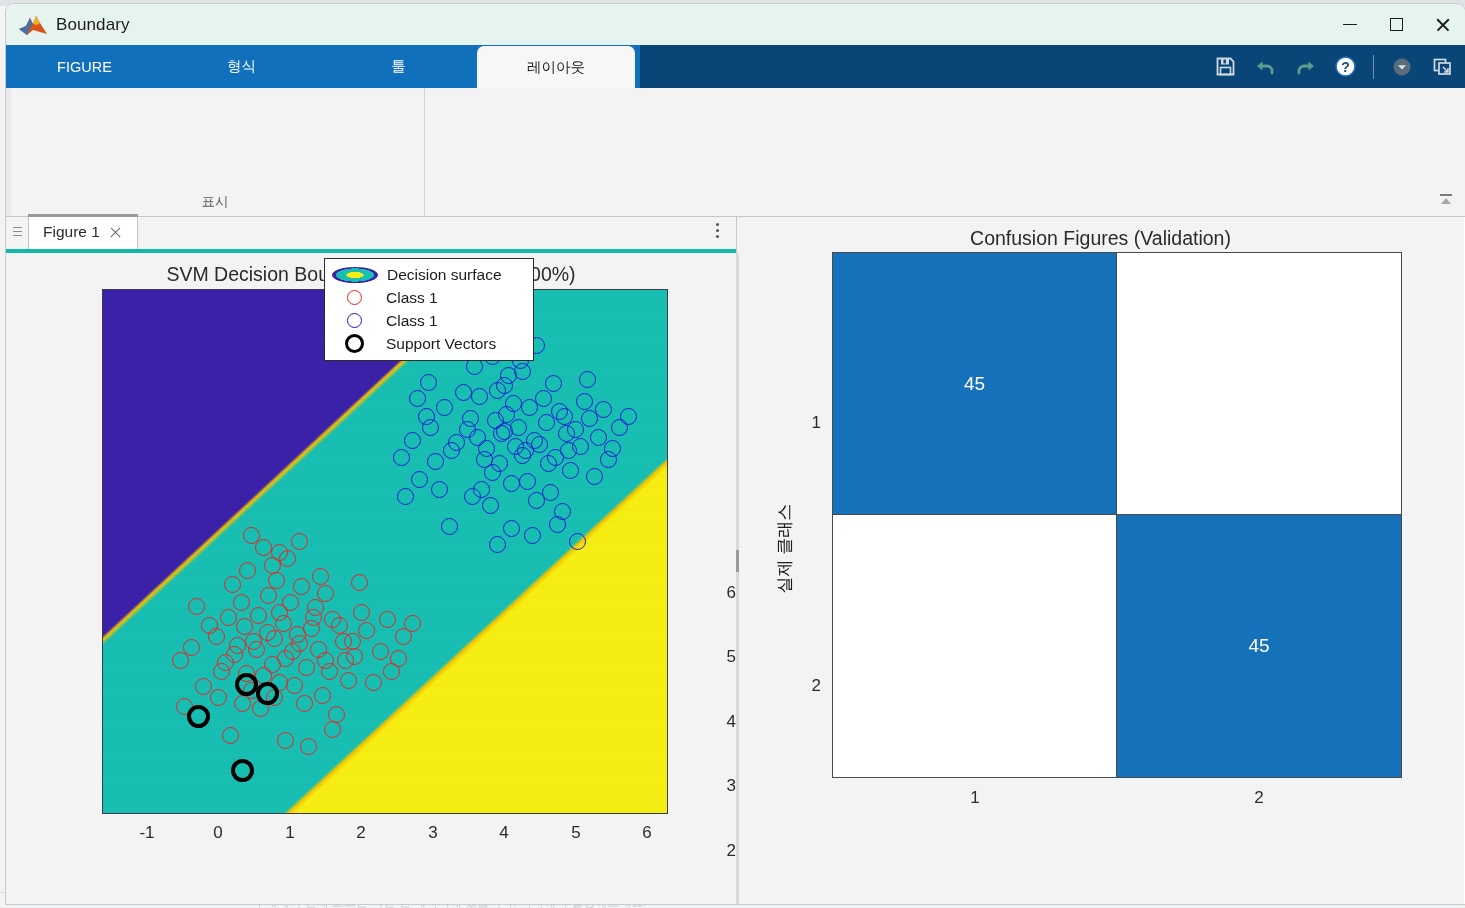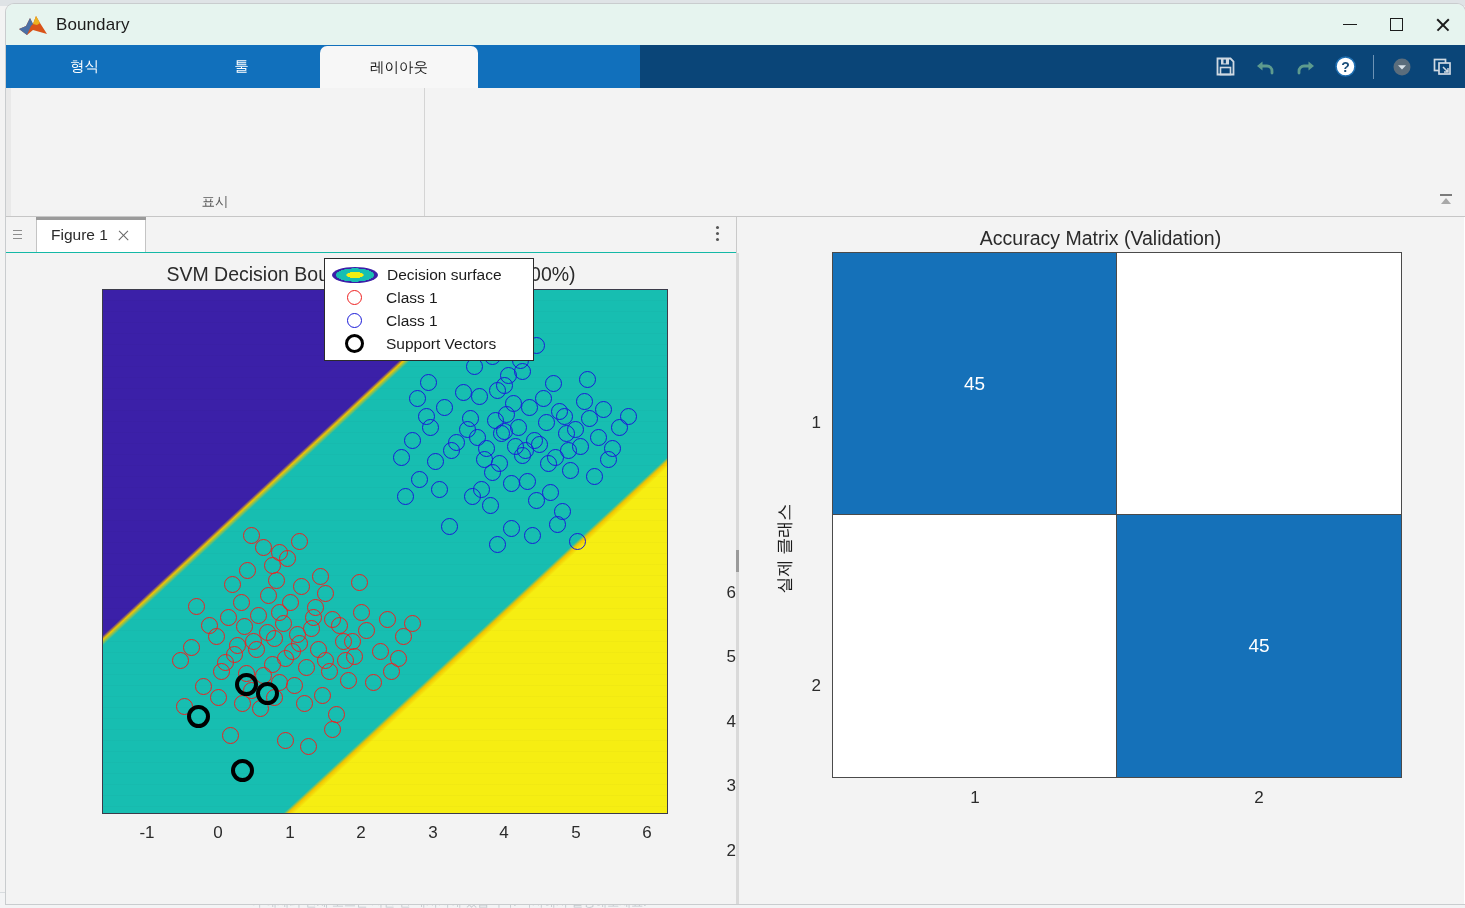"FIGURE" div.tab { html: none -> <div>FIGURE</div> }
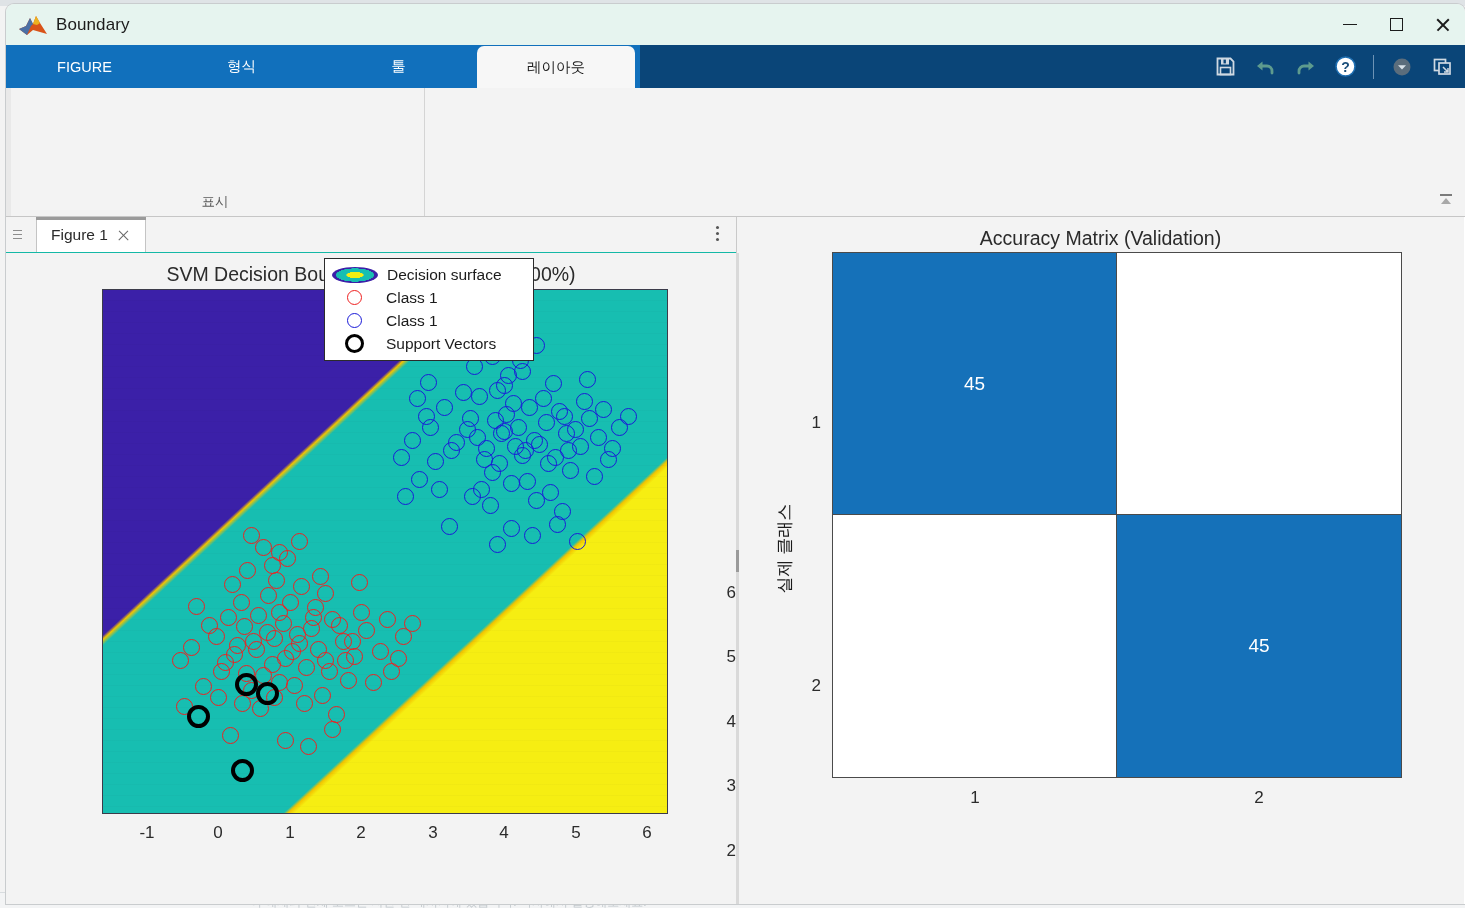"Figure 1" .doctabbar { border-bottom: 1px solid #14b8a6 -> 4px solid #14b8a6; gap: 8px -> none }
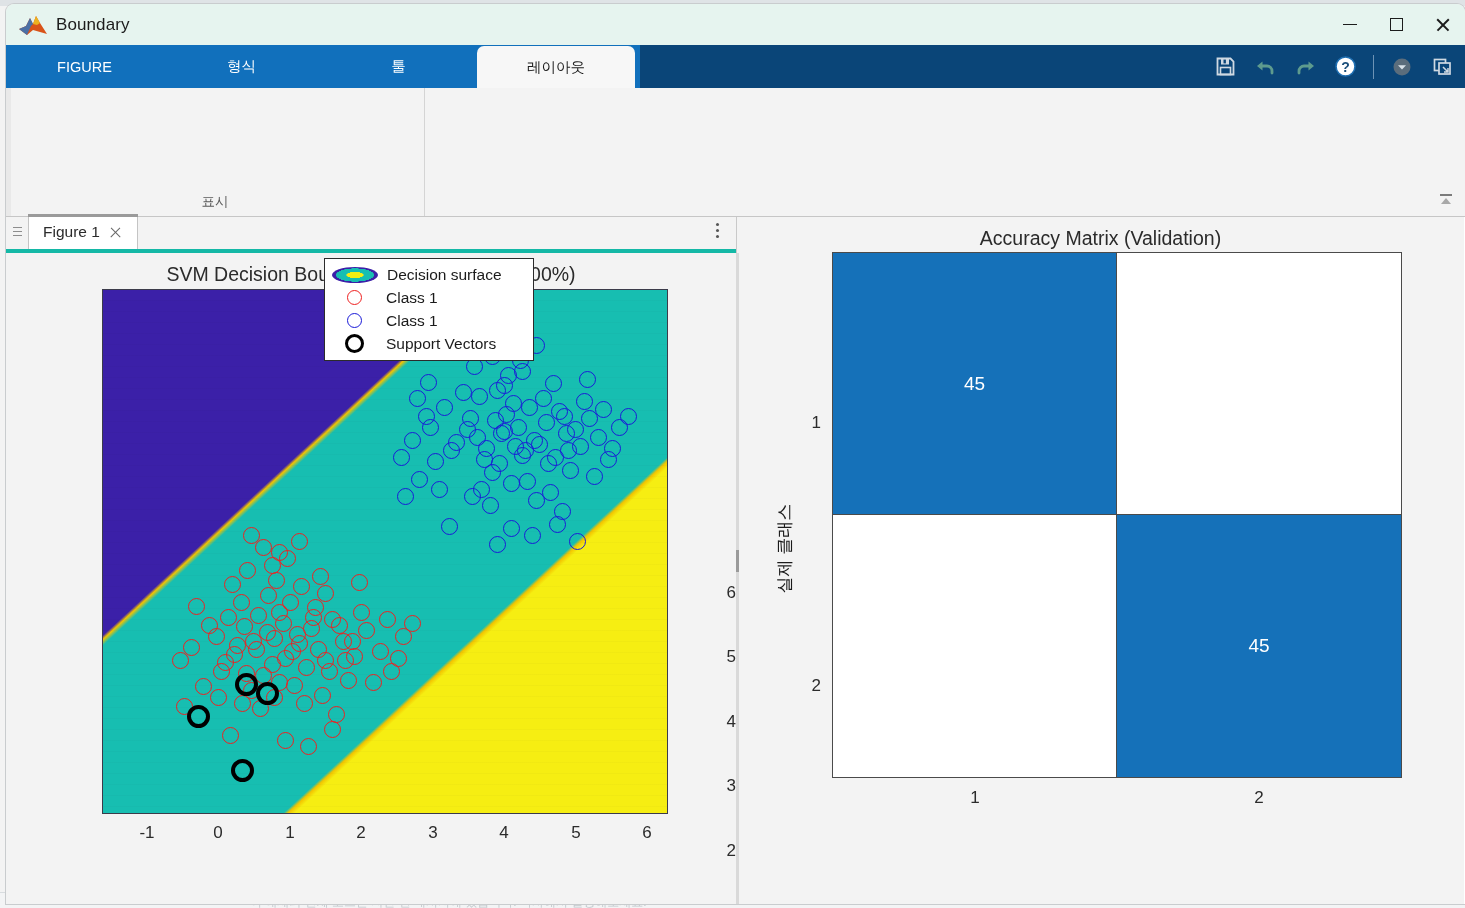"Accuracy Matrix (Validation)" div.plot-title { text: Accuracy Matrix -> Confusion Figures }
